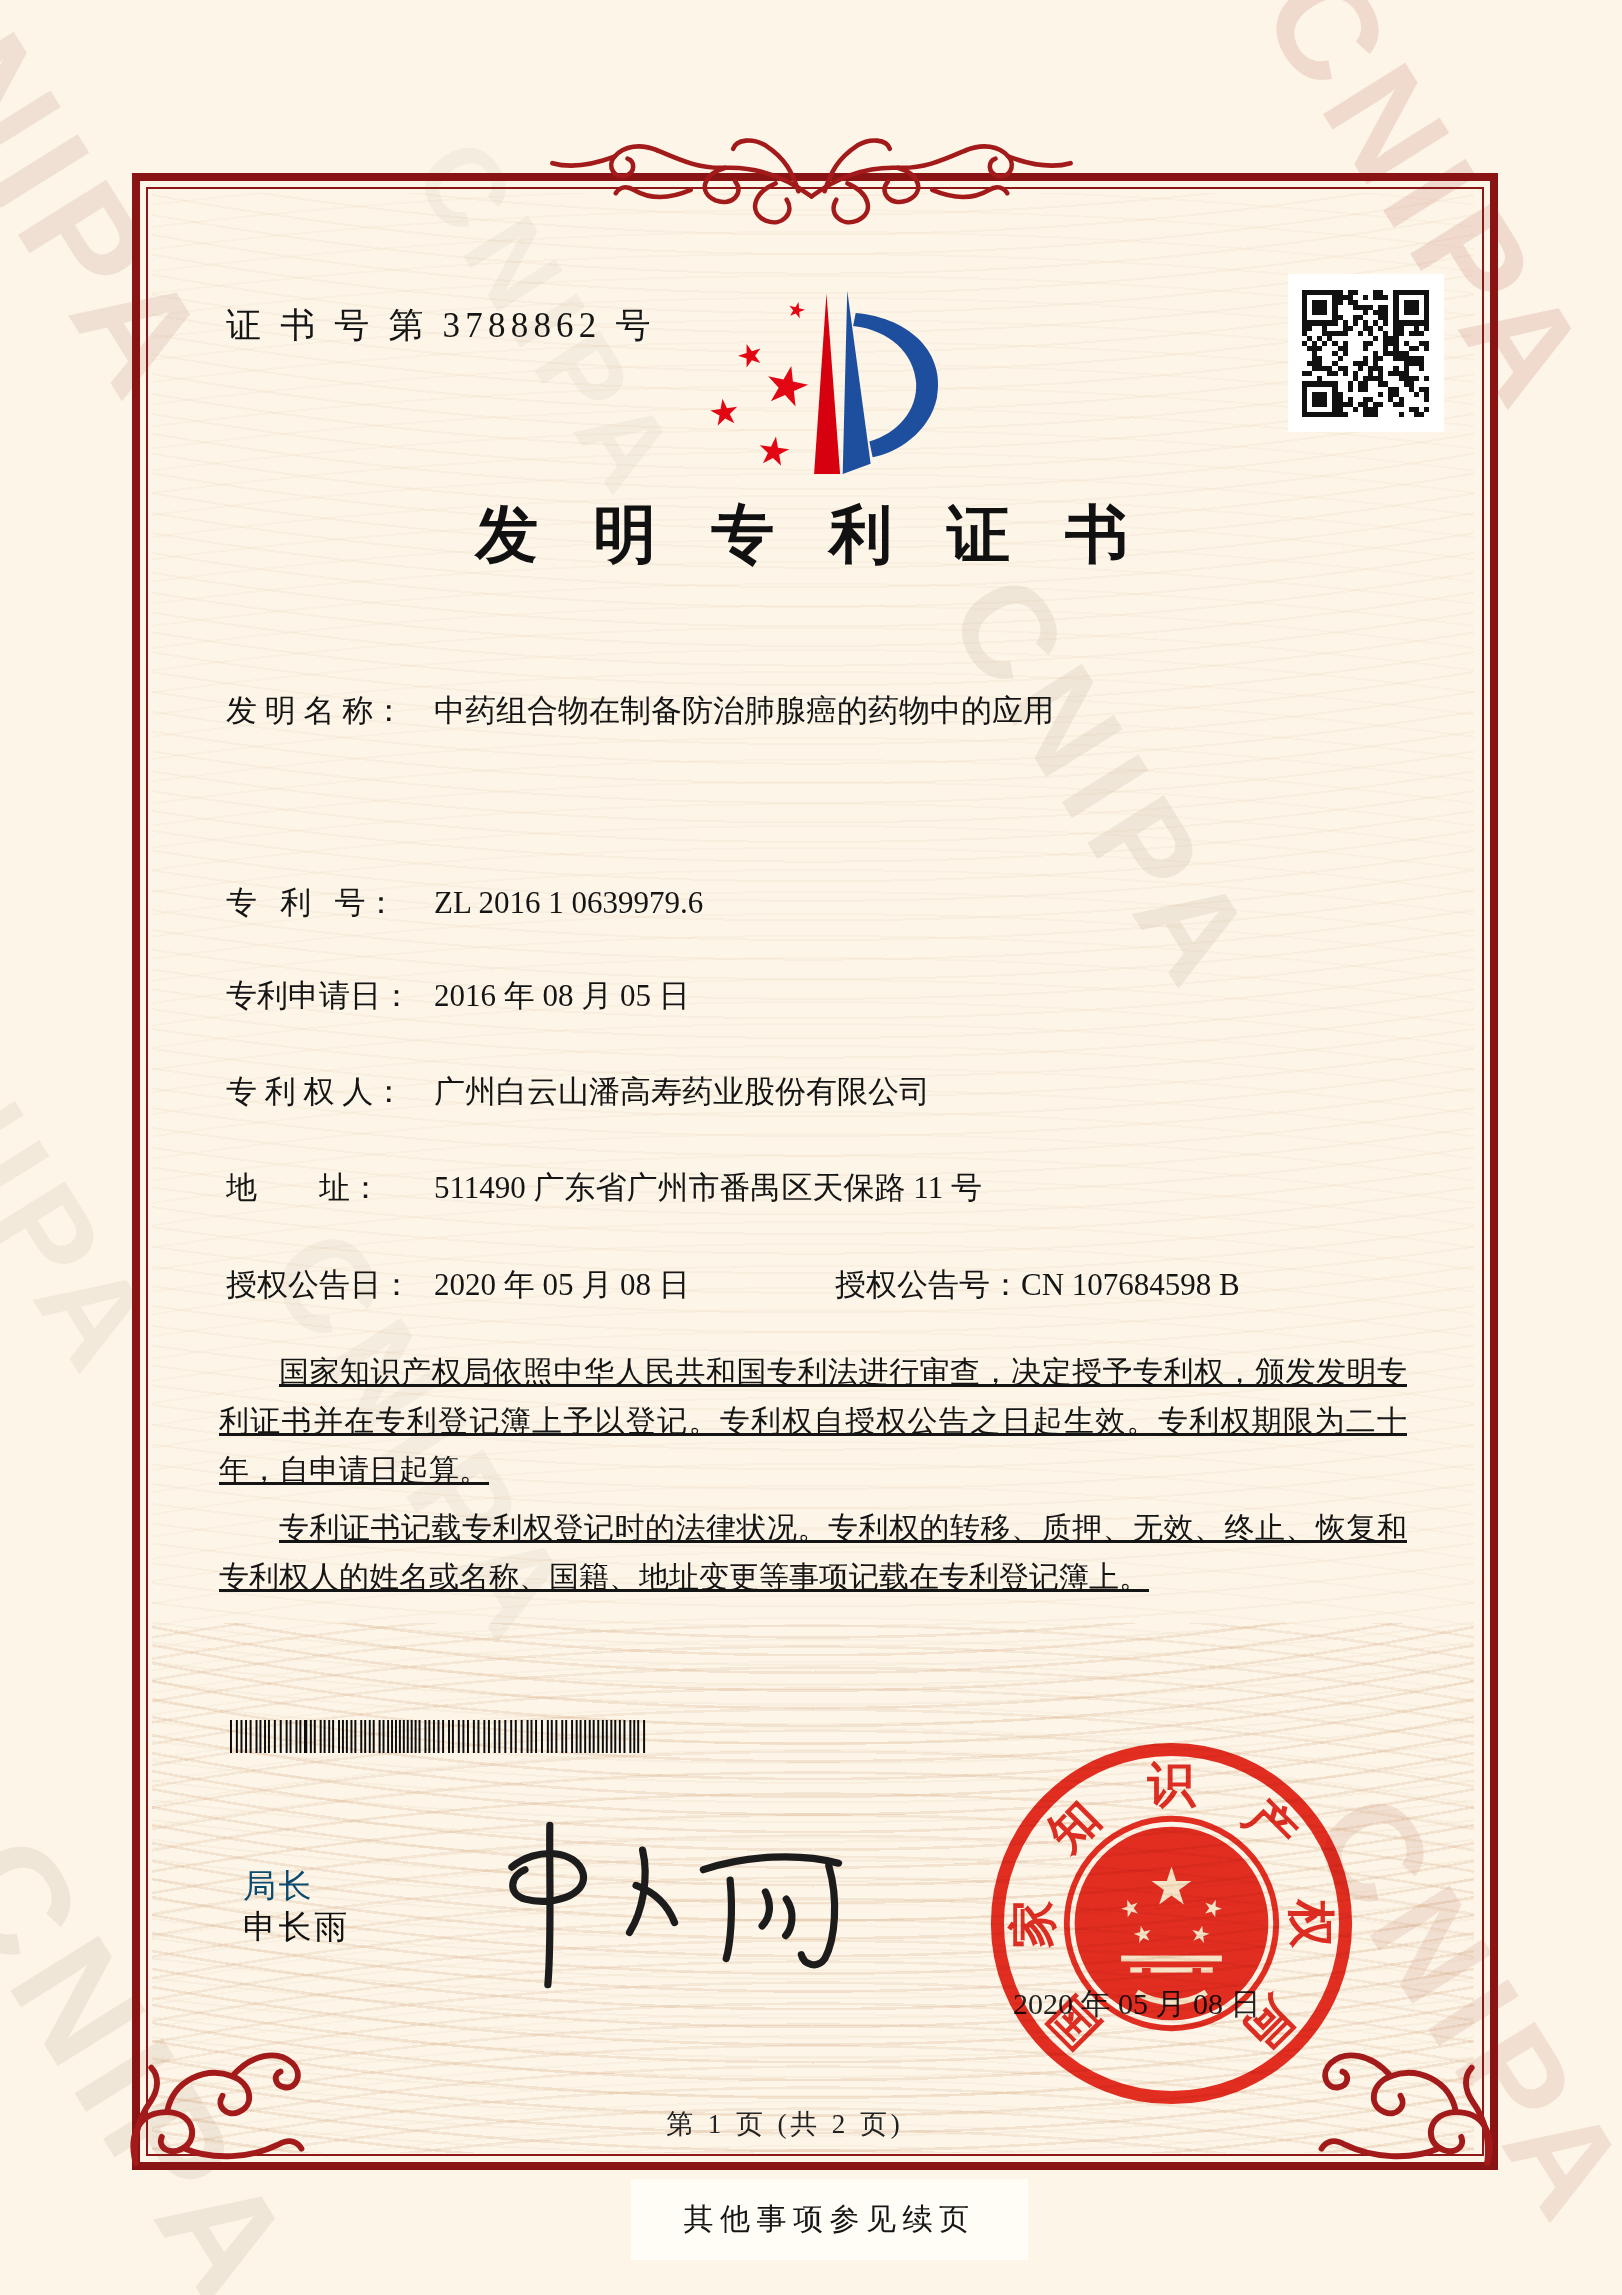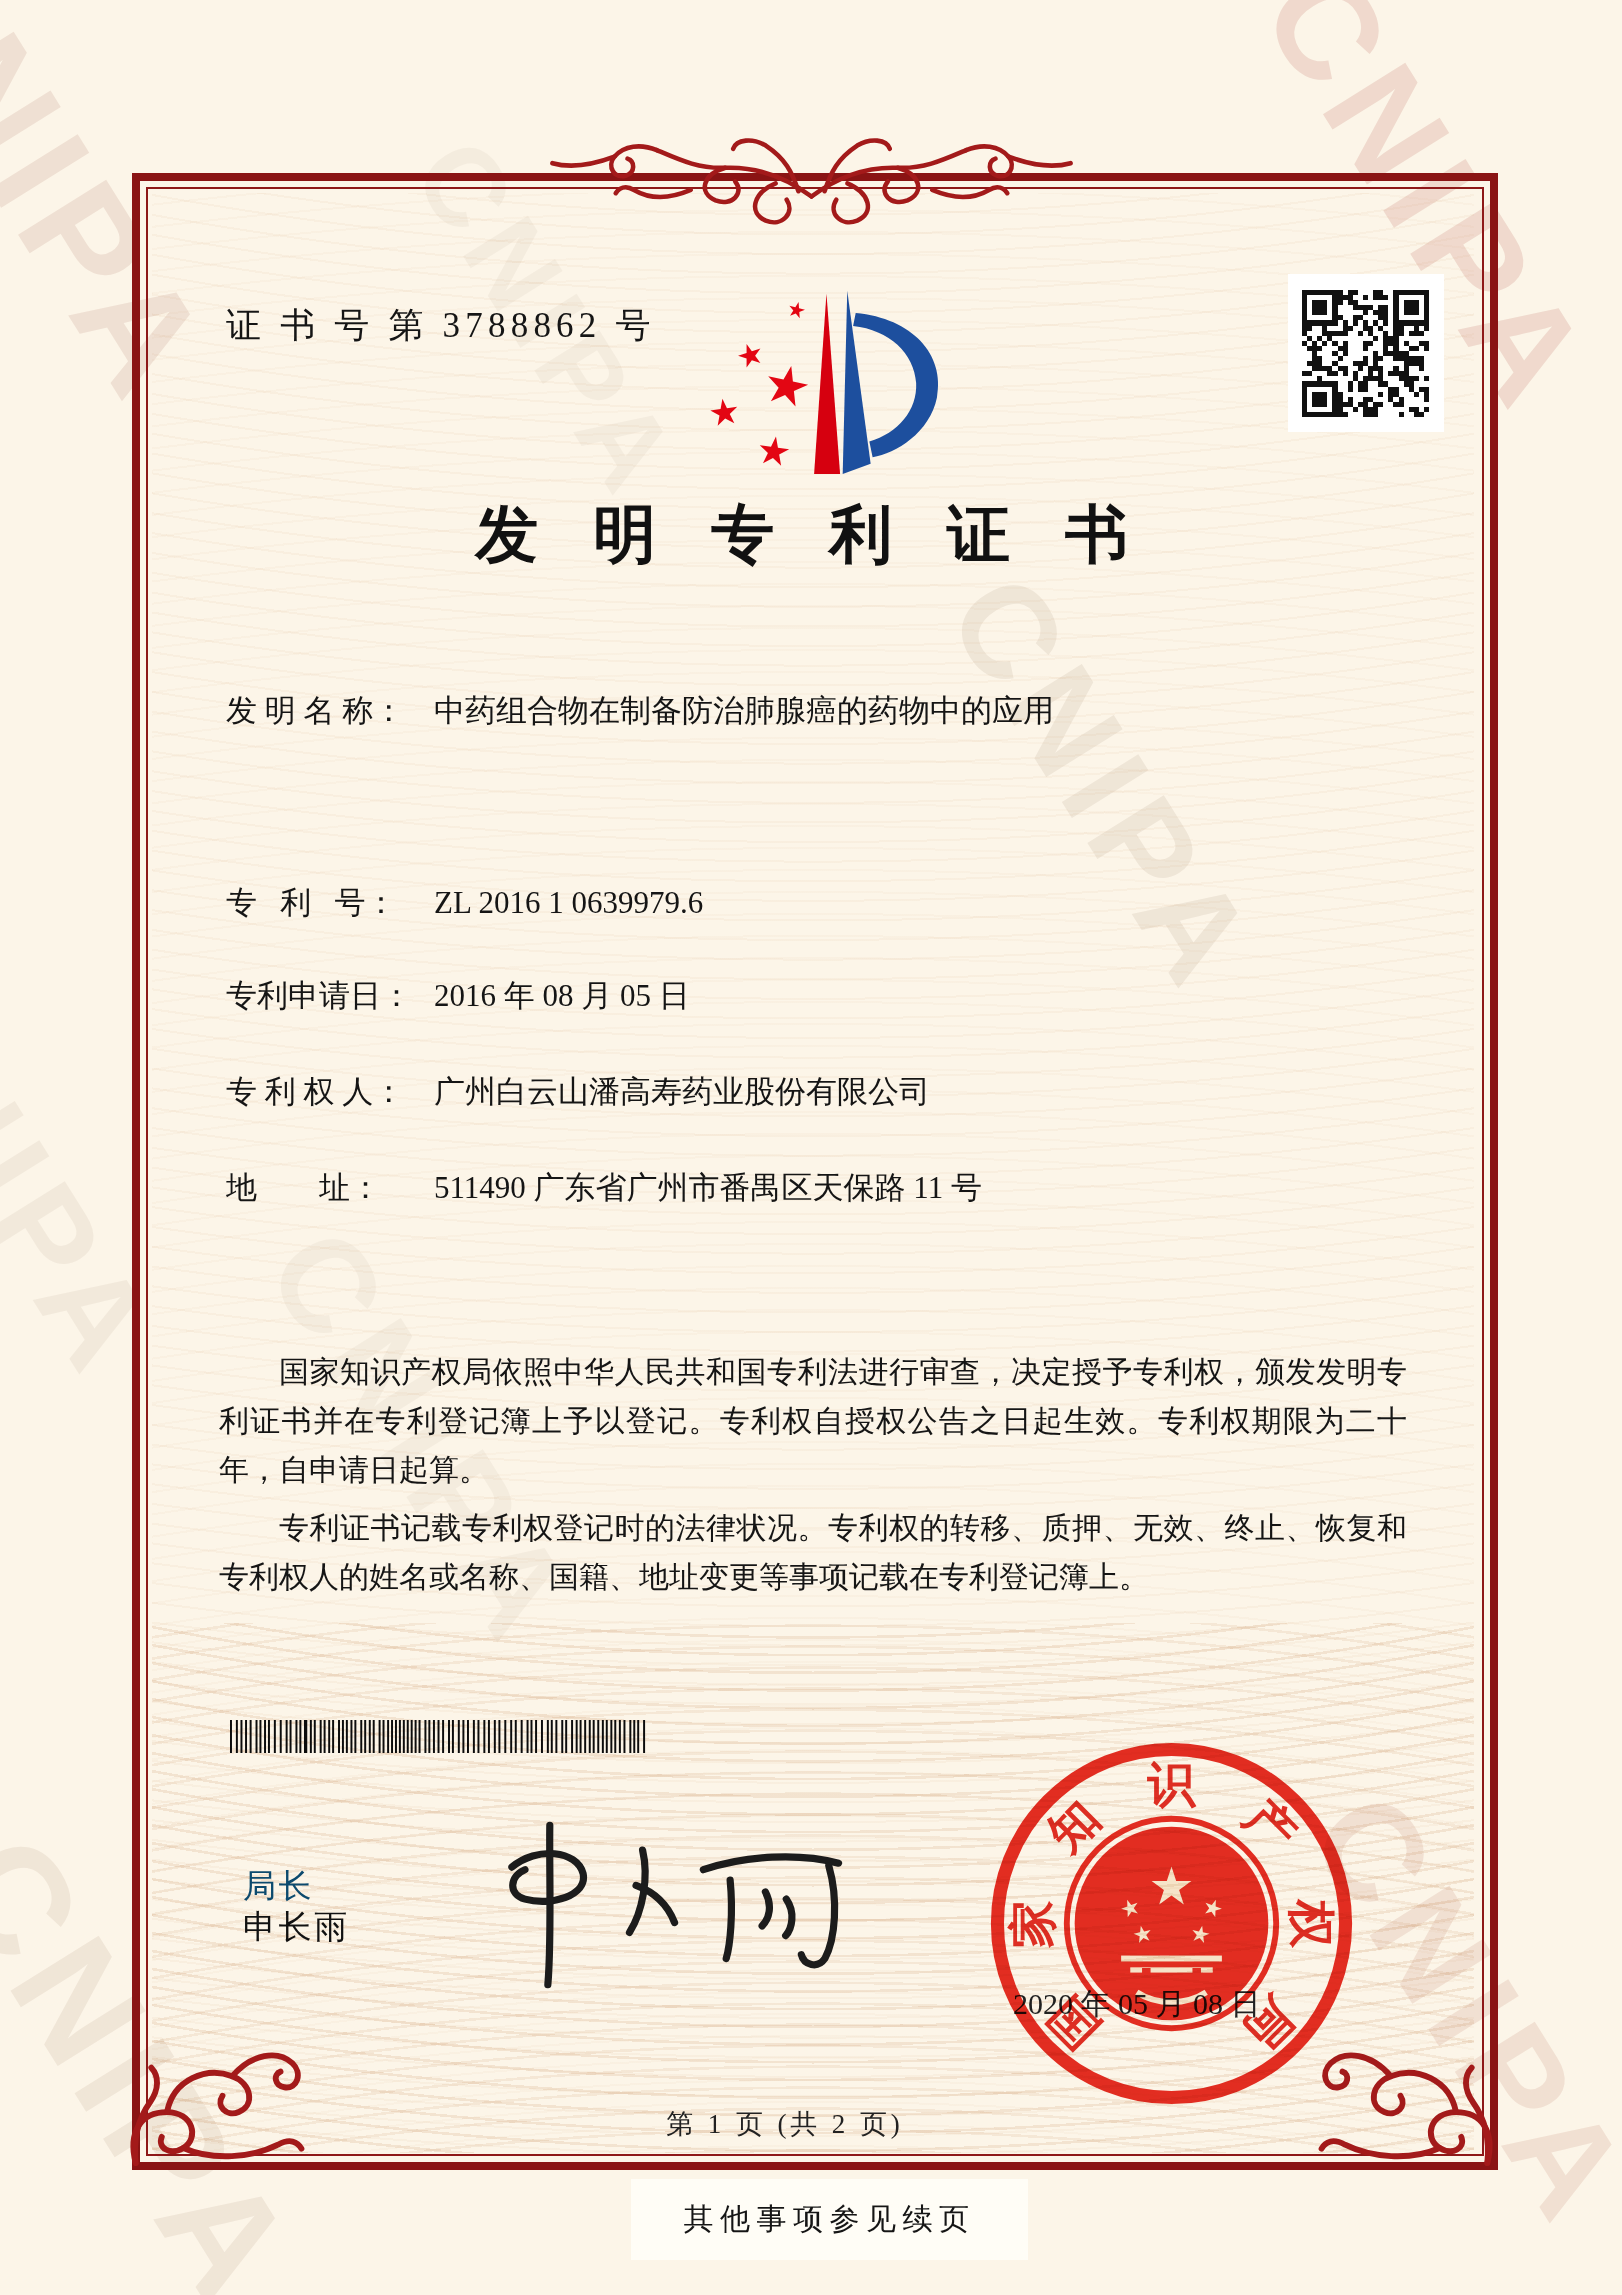"授权公告日： 2020 年 05 月" div.row { html: none -> <div> <span>授权公告日：</span><span>2020 年 05 月 08 日</span> <span><span>授权公告号：</span><span>CN 107684598 B</span></span> </div> }
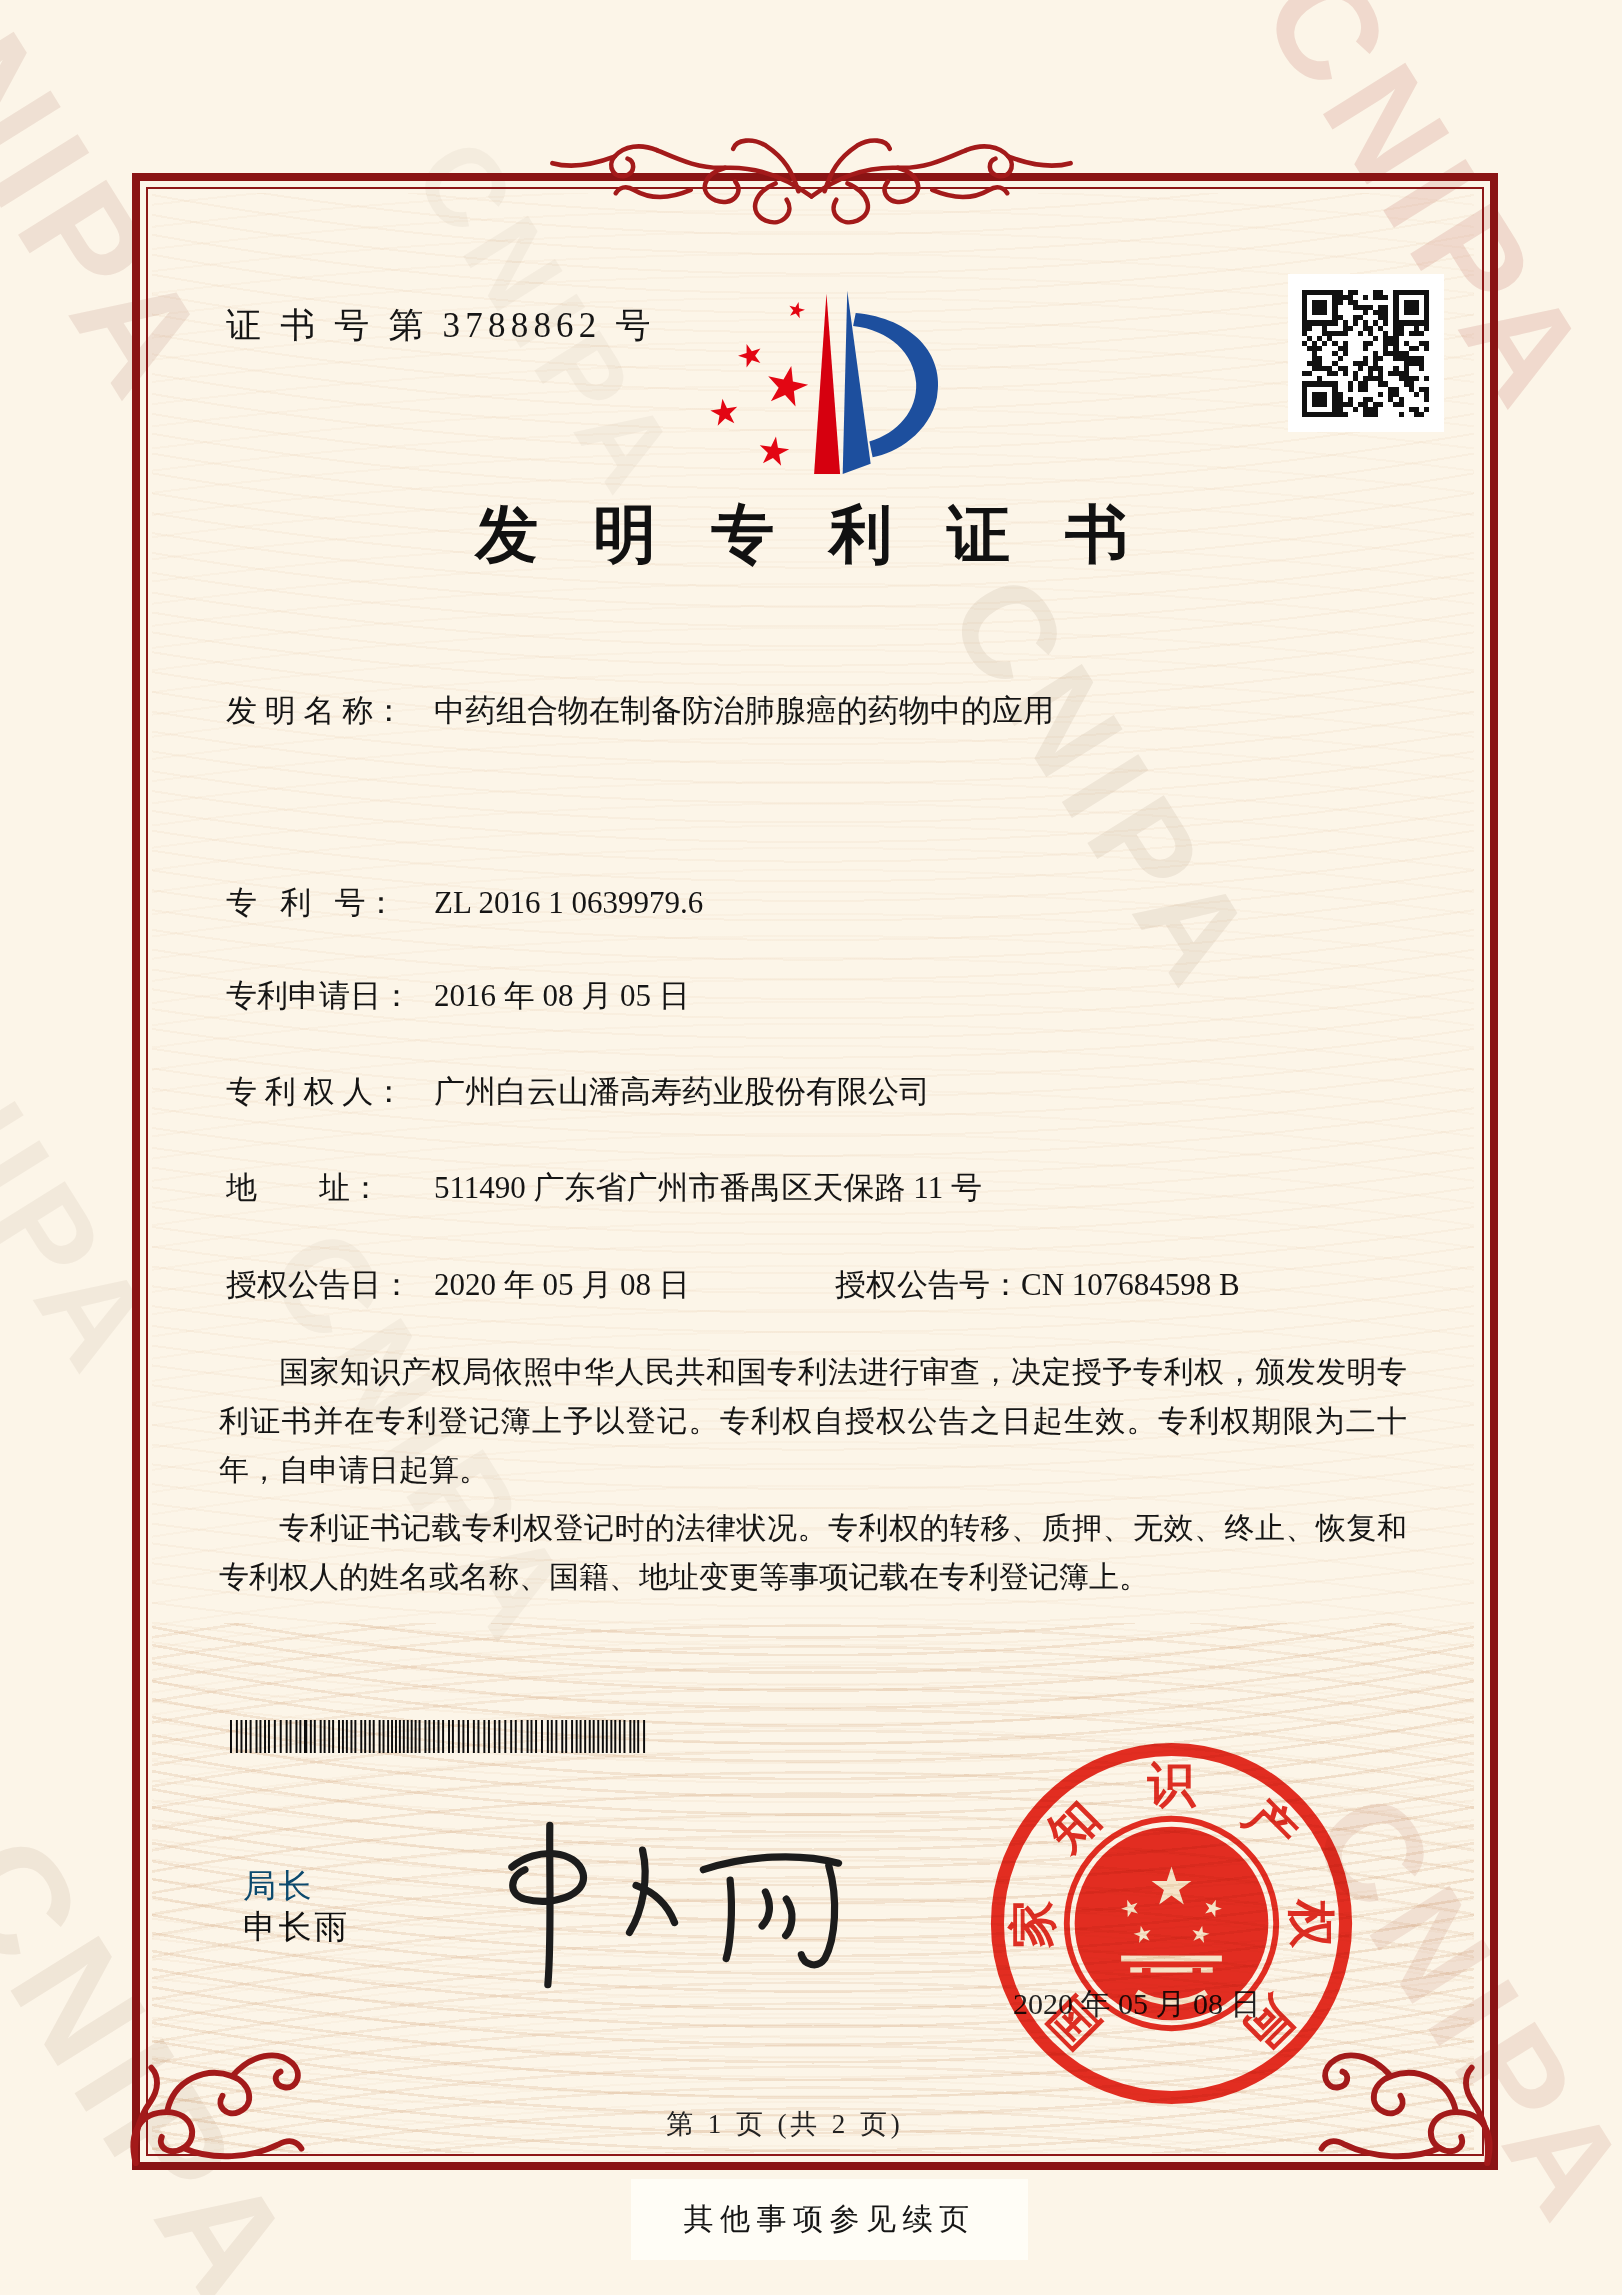"国家知识产权局依照中华人民共和国专利法进行审查，决定授予专利权，颁发发明专利证书" .paras { text-decoration: none -> underline }
